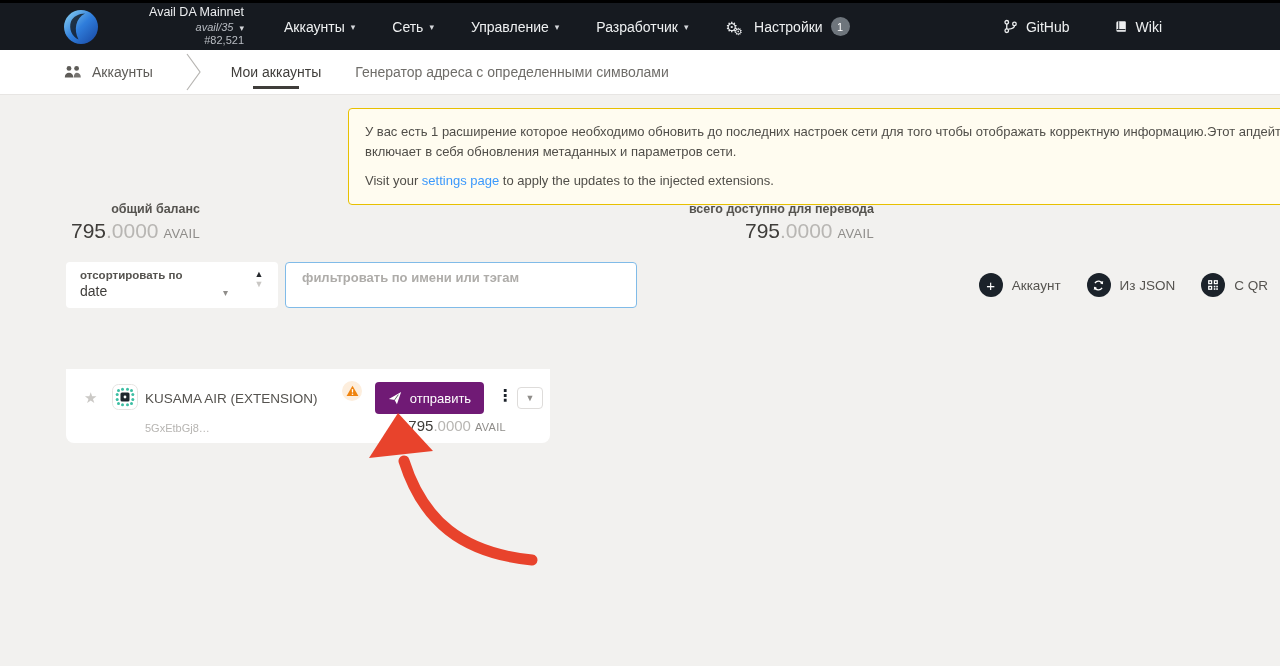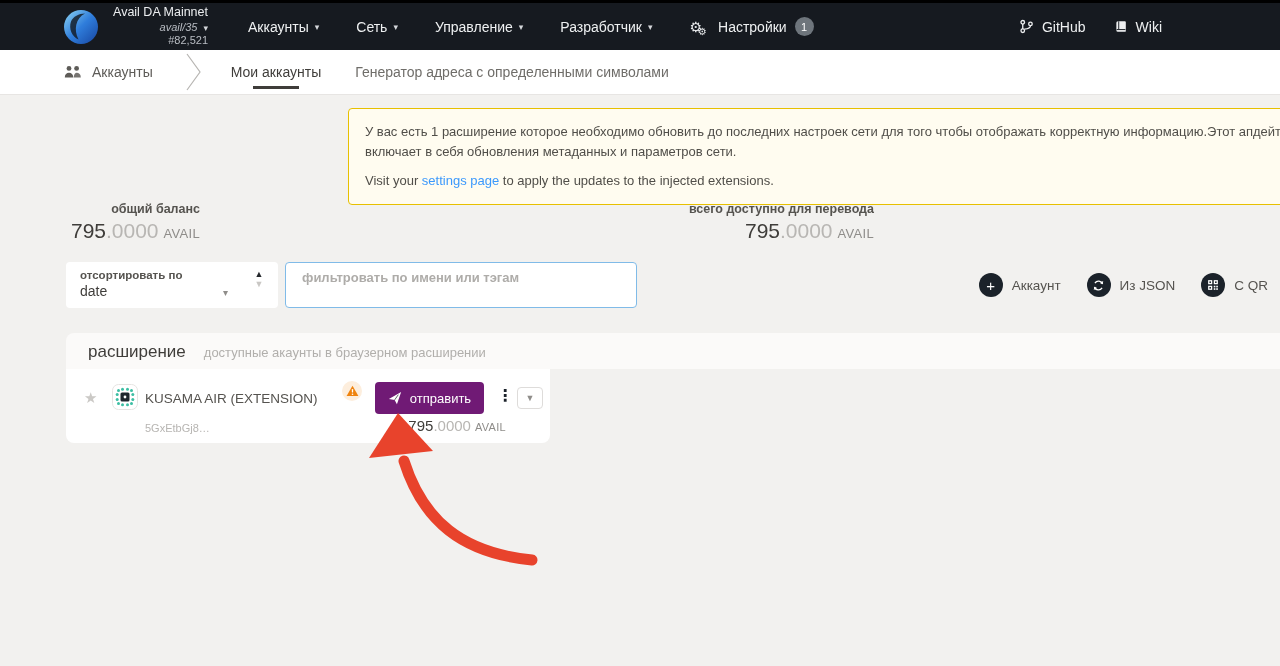"Avail DA Mainnet" .brand { gap: none -> 36px }
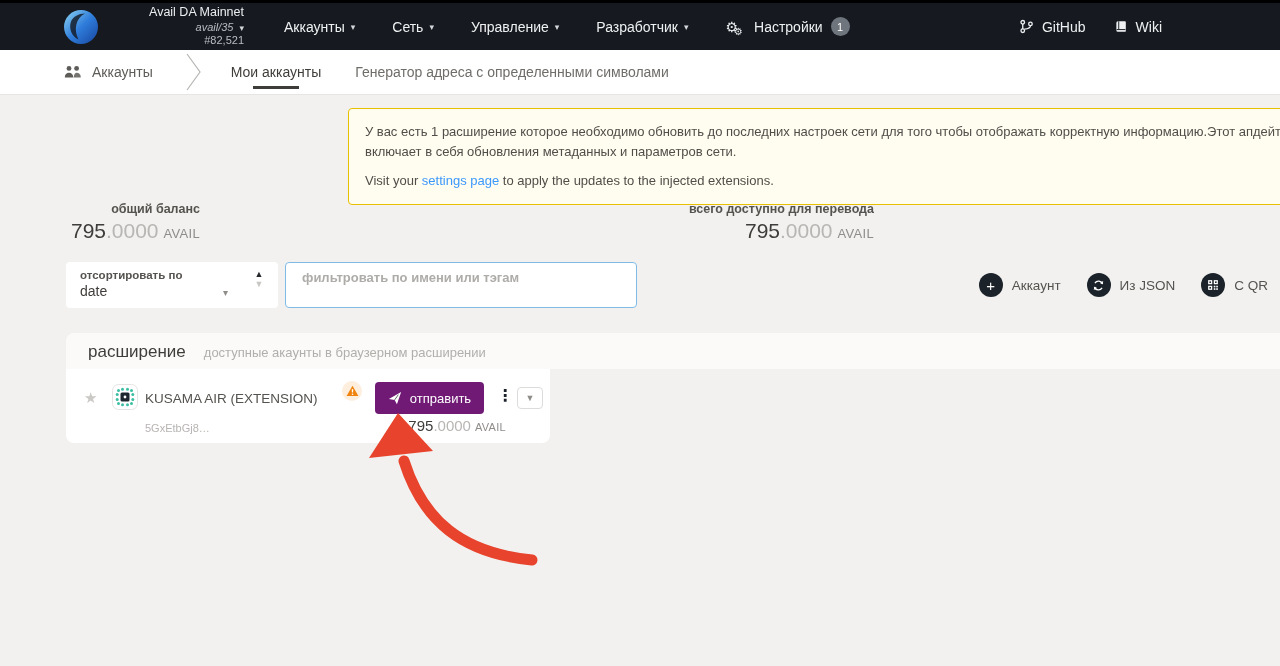"GitHub" .ext-links { gap: 28px -> 44px }
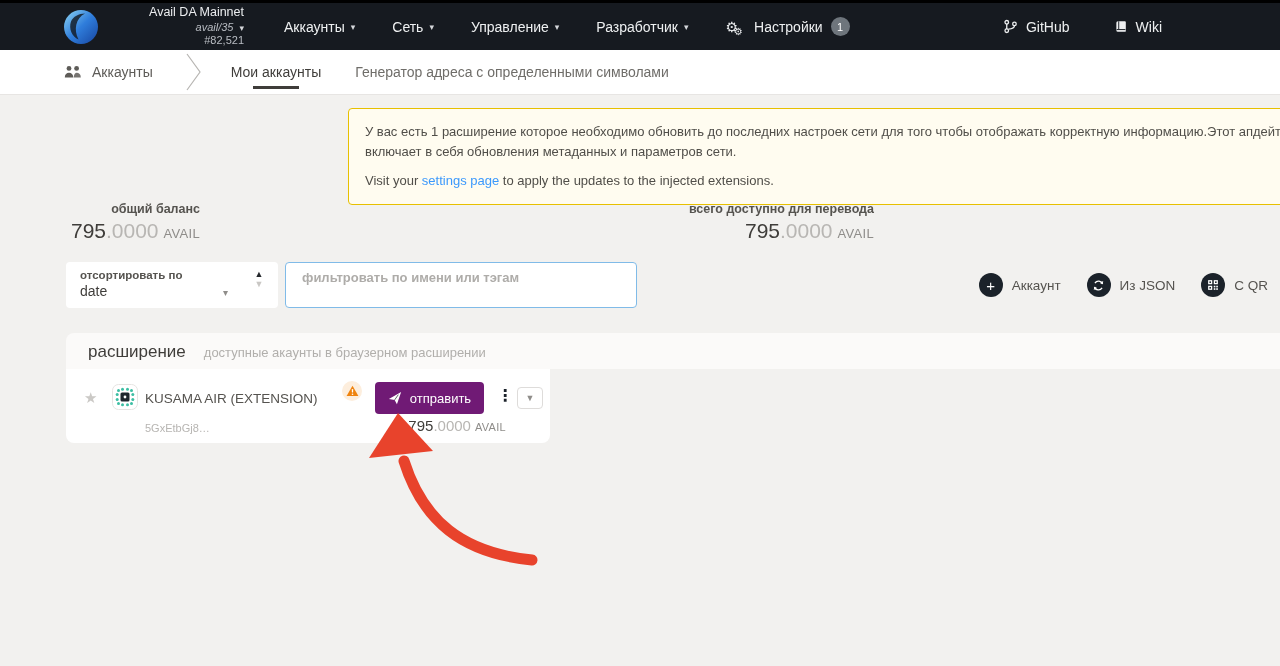"расширение" div.table-head { html: <div> <span>расширение</span> <span>доступные акаунты в браузерном расширении</span> </div> -> none }
